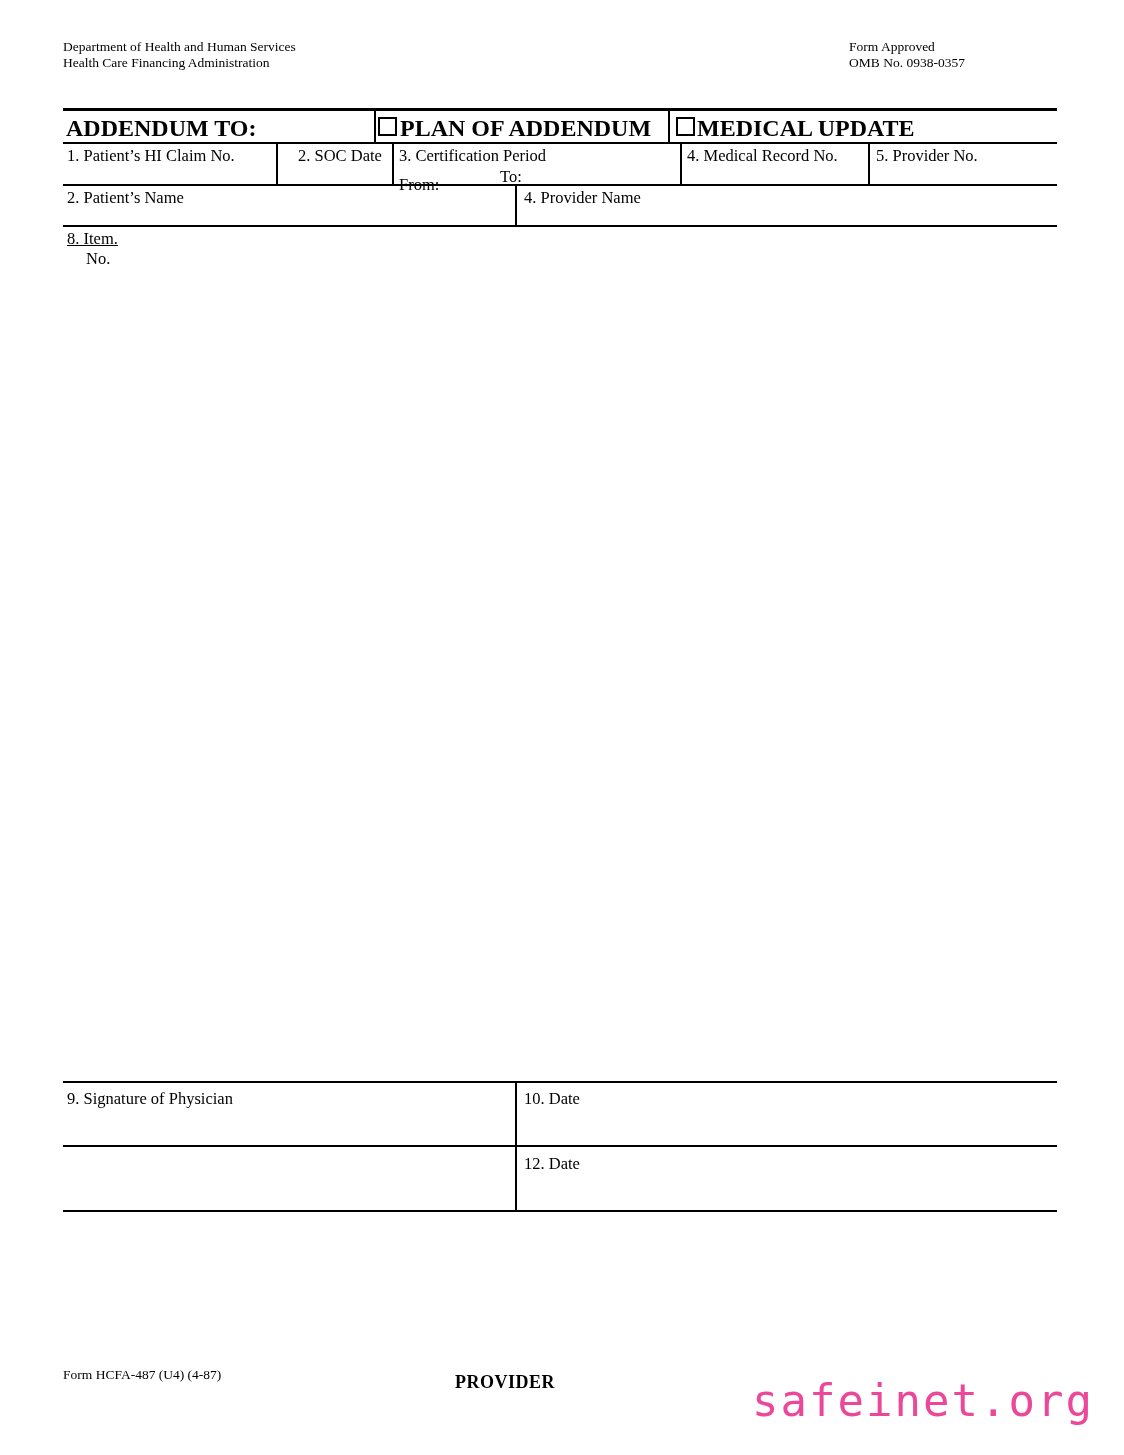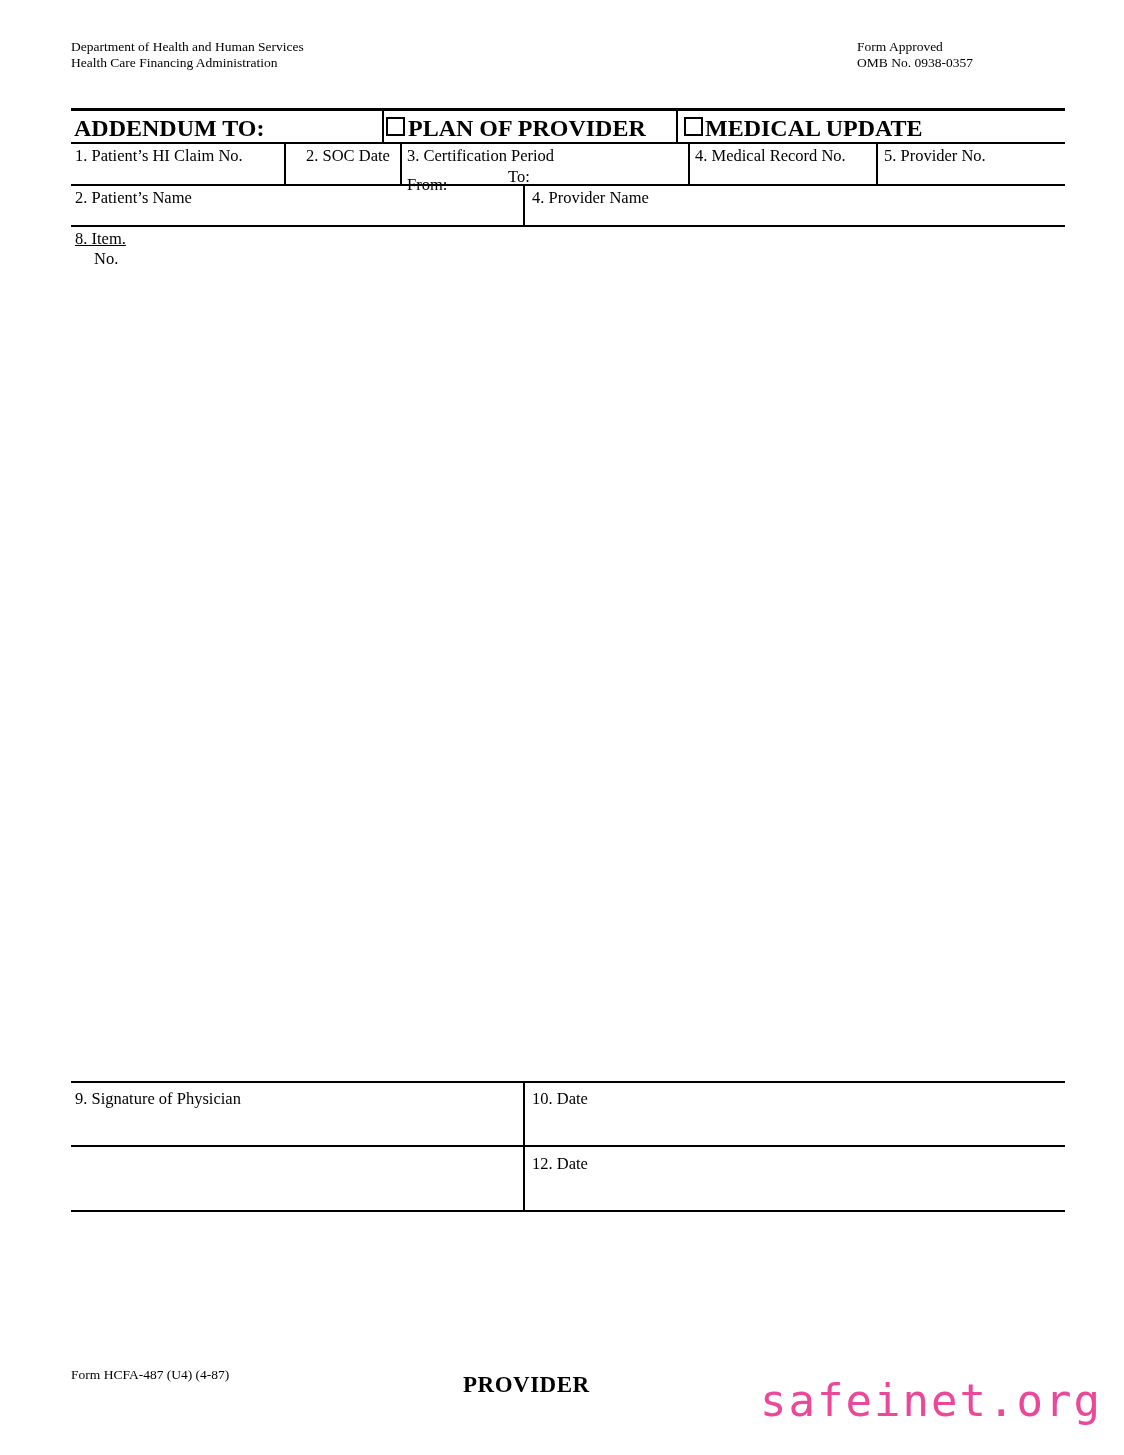"Department of Health and Human" .page { left: 8px -> 0 }
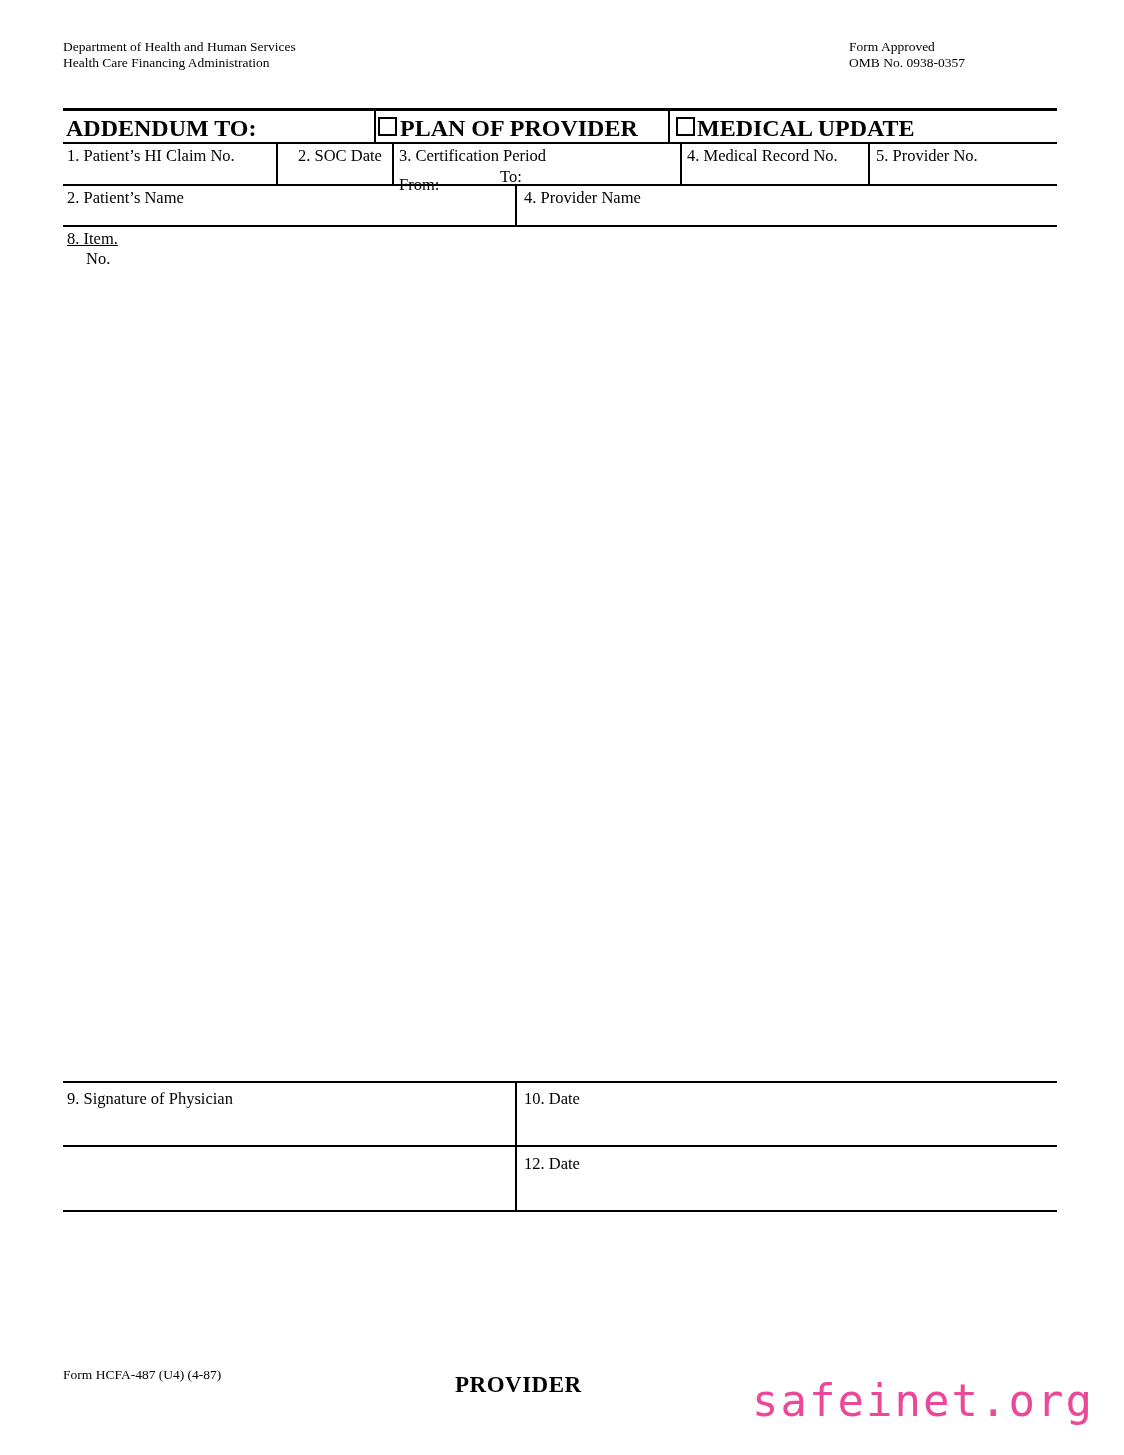"PLAN OF PROVIDER" div.band-label { text: PROVIDER -> ADDENDUM }
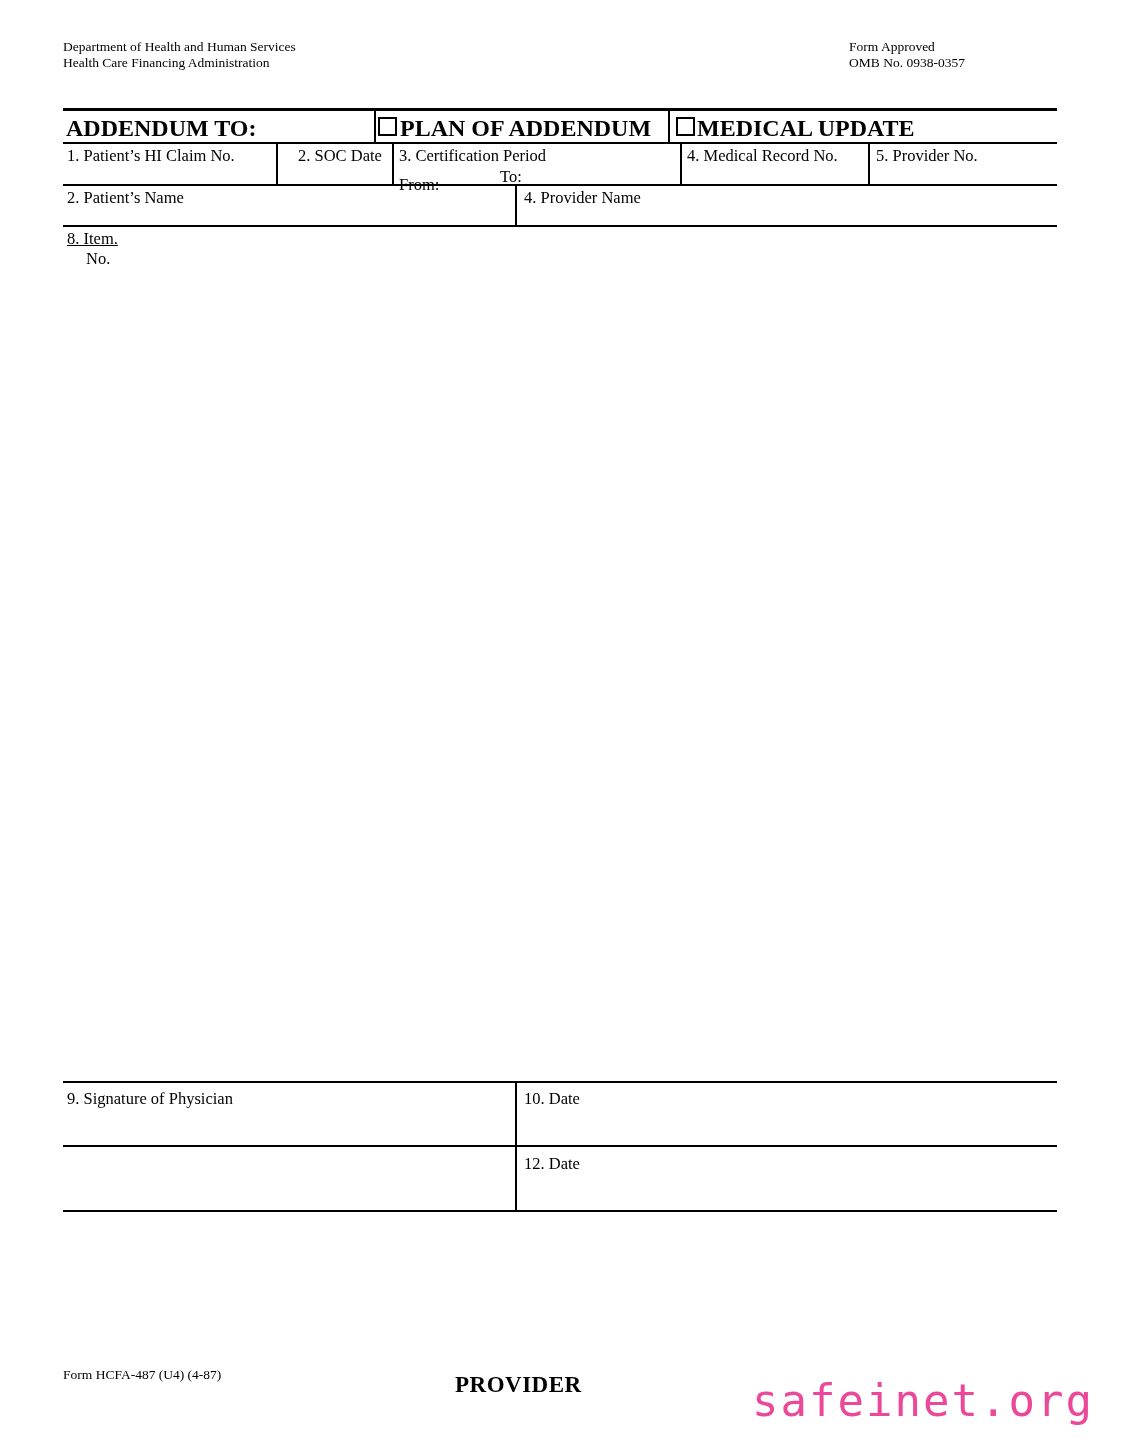"PROVIDER" #provider-footer { font-size: 23px -> 18px }
